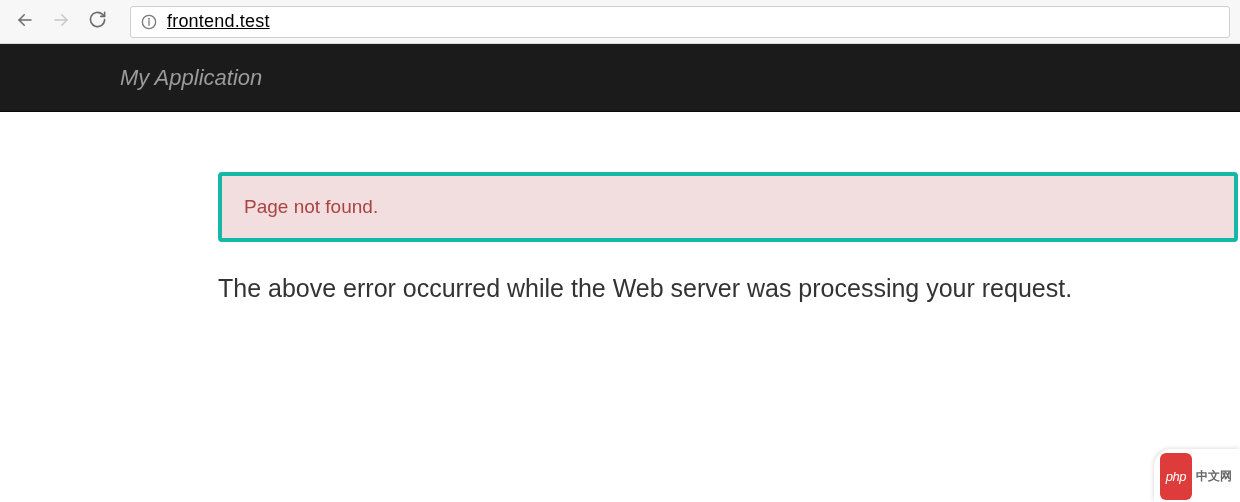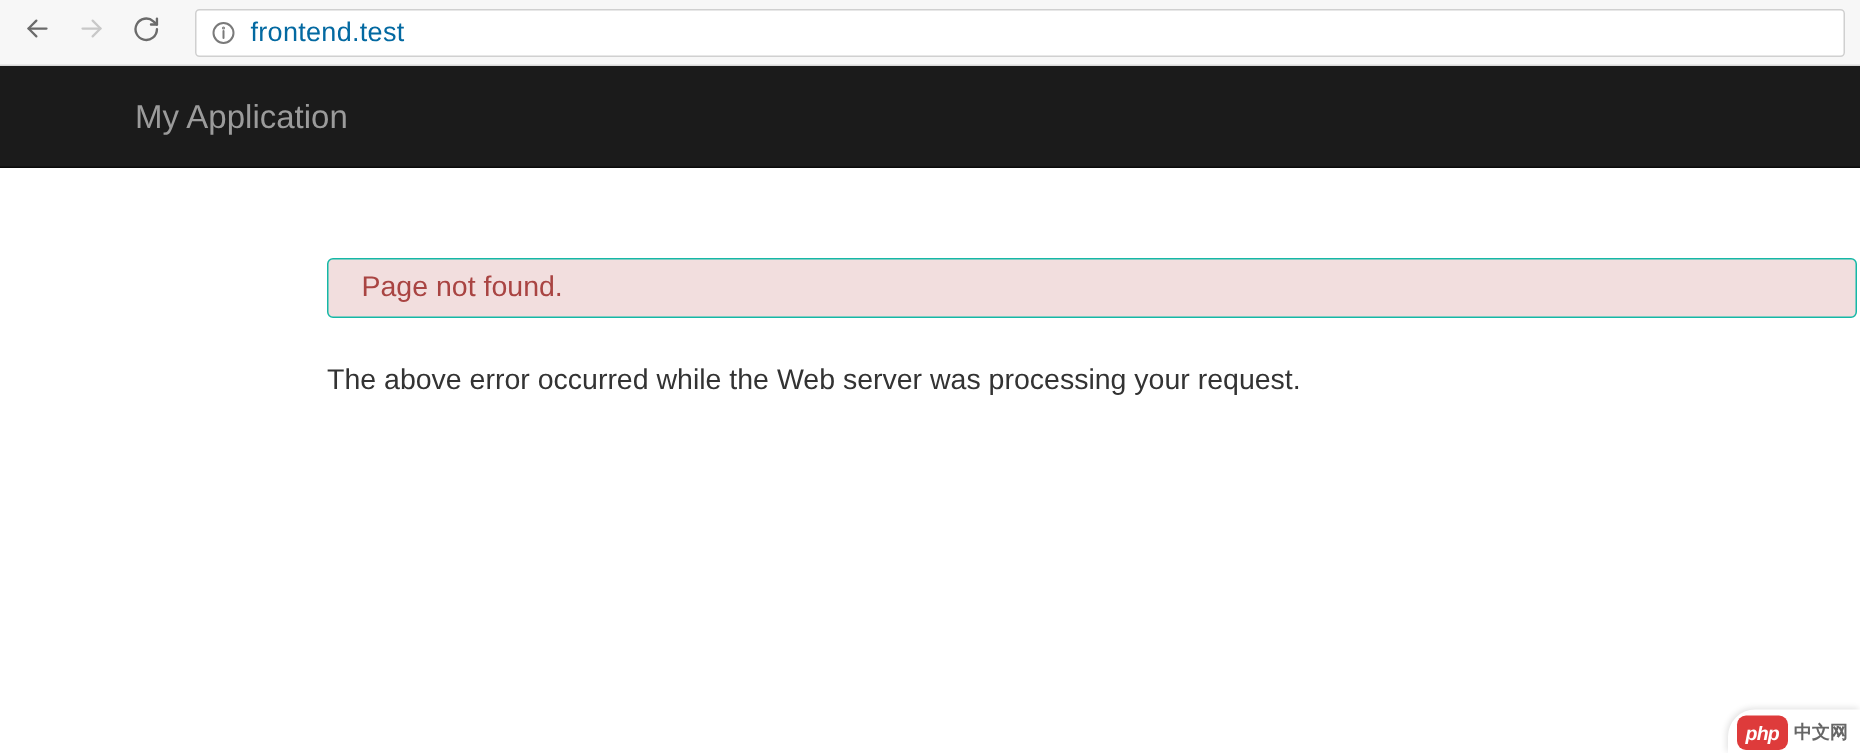"frontend.test" .url-text { color: #0369a1 -> #000000; text-decoration: none -> underline }
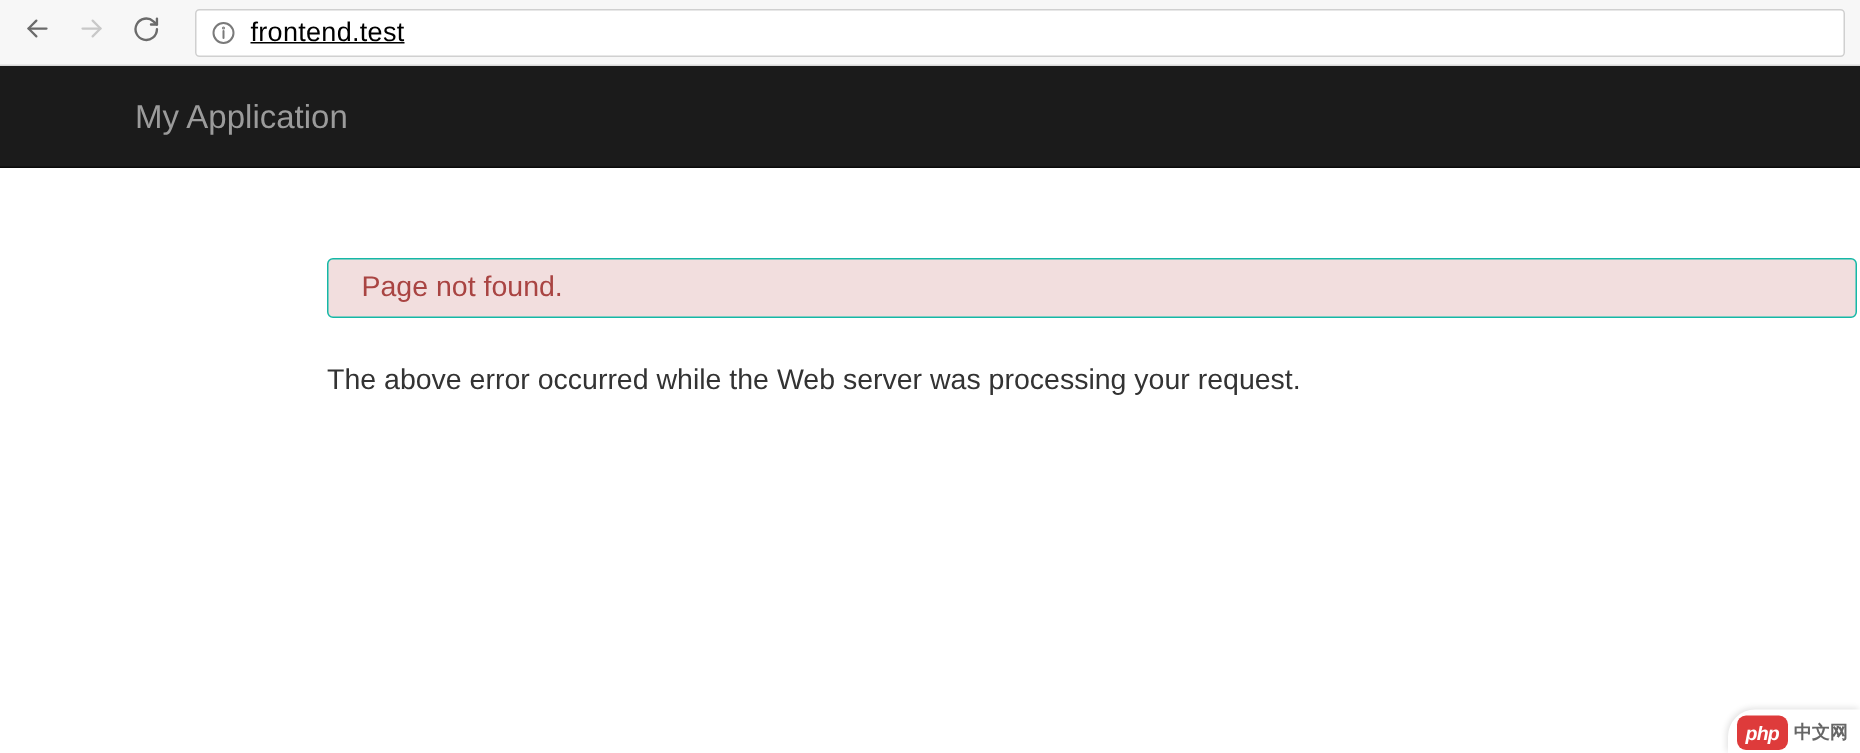"My Application" .navbar-container { font-style: none -> italic; padding-left: 90px -> 120px }
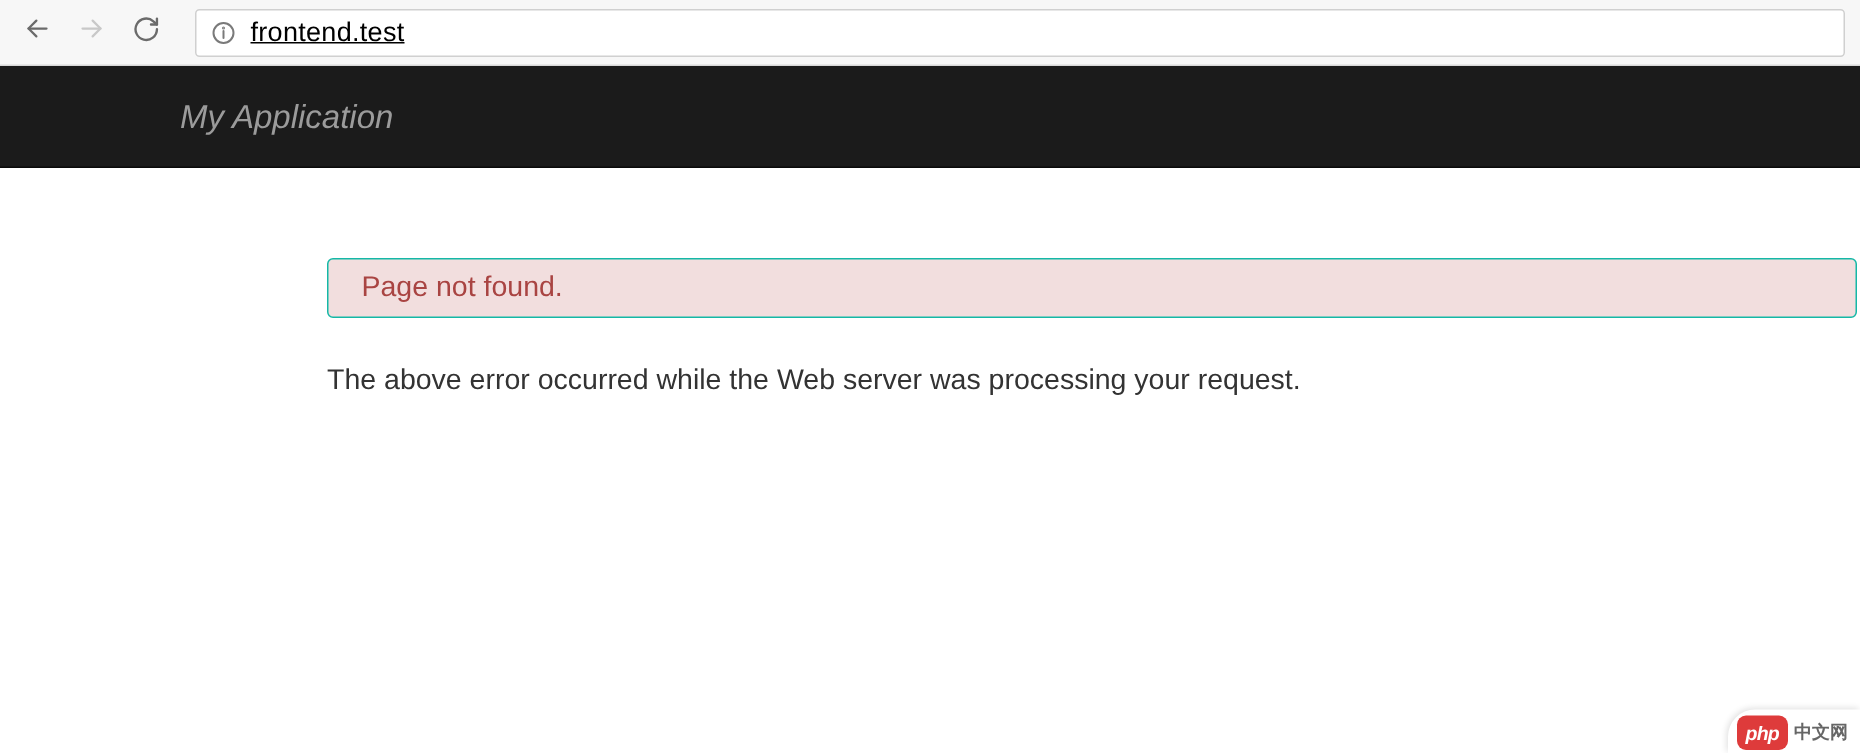"Page not found." .alert { border: 1px solid #14b8a6 -> 4px solid #14b8a6; padding: 8px 22px -> 20px 22px }
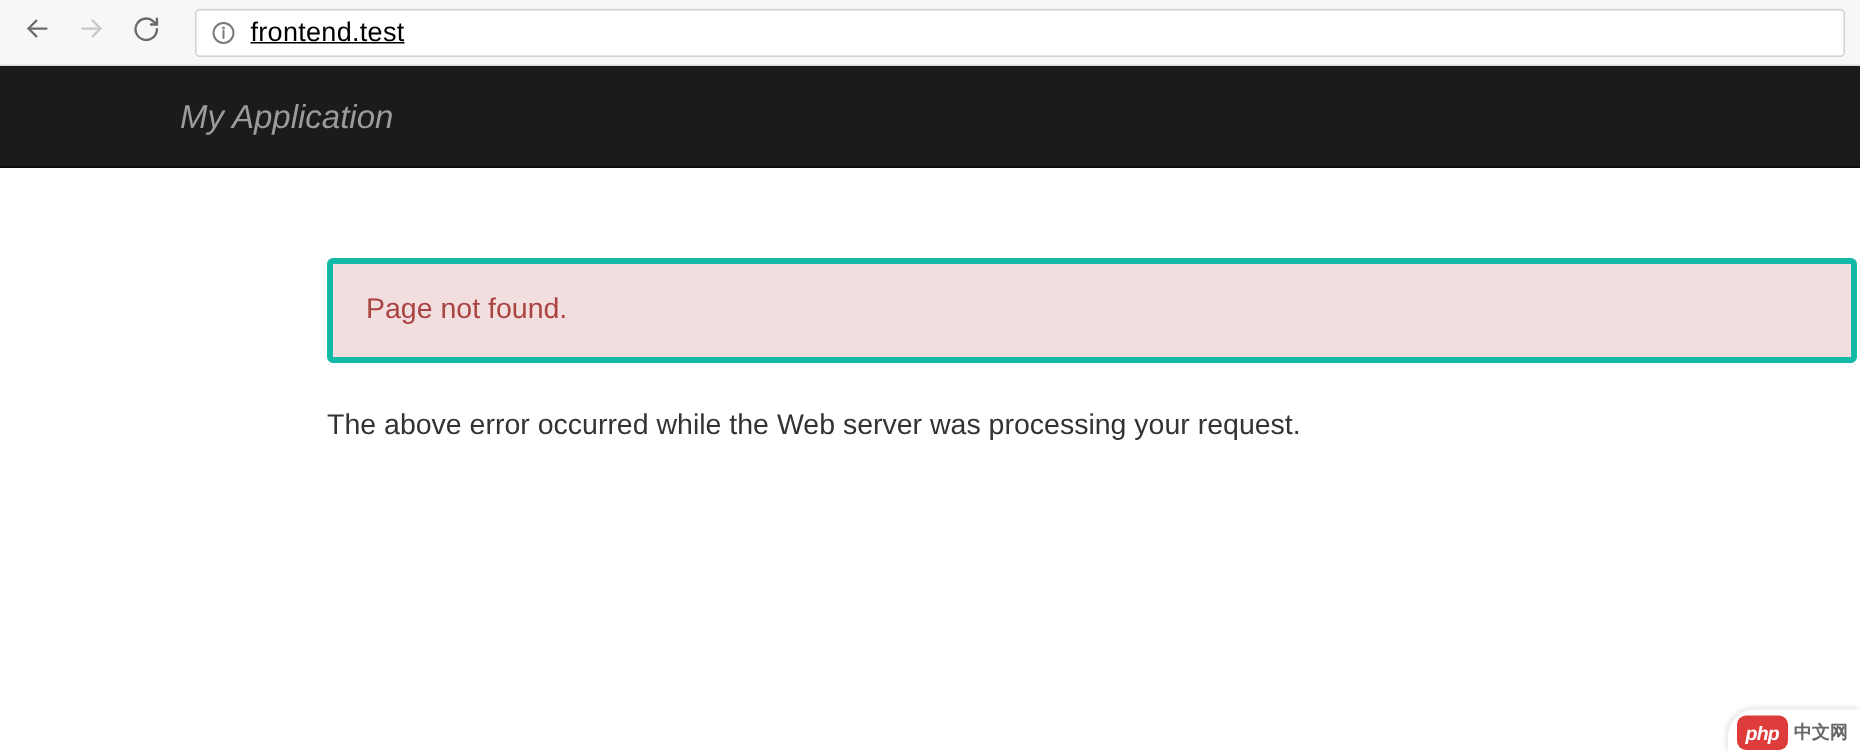"The above error occurred while" .body-text { font-size: 19px -> 25px }
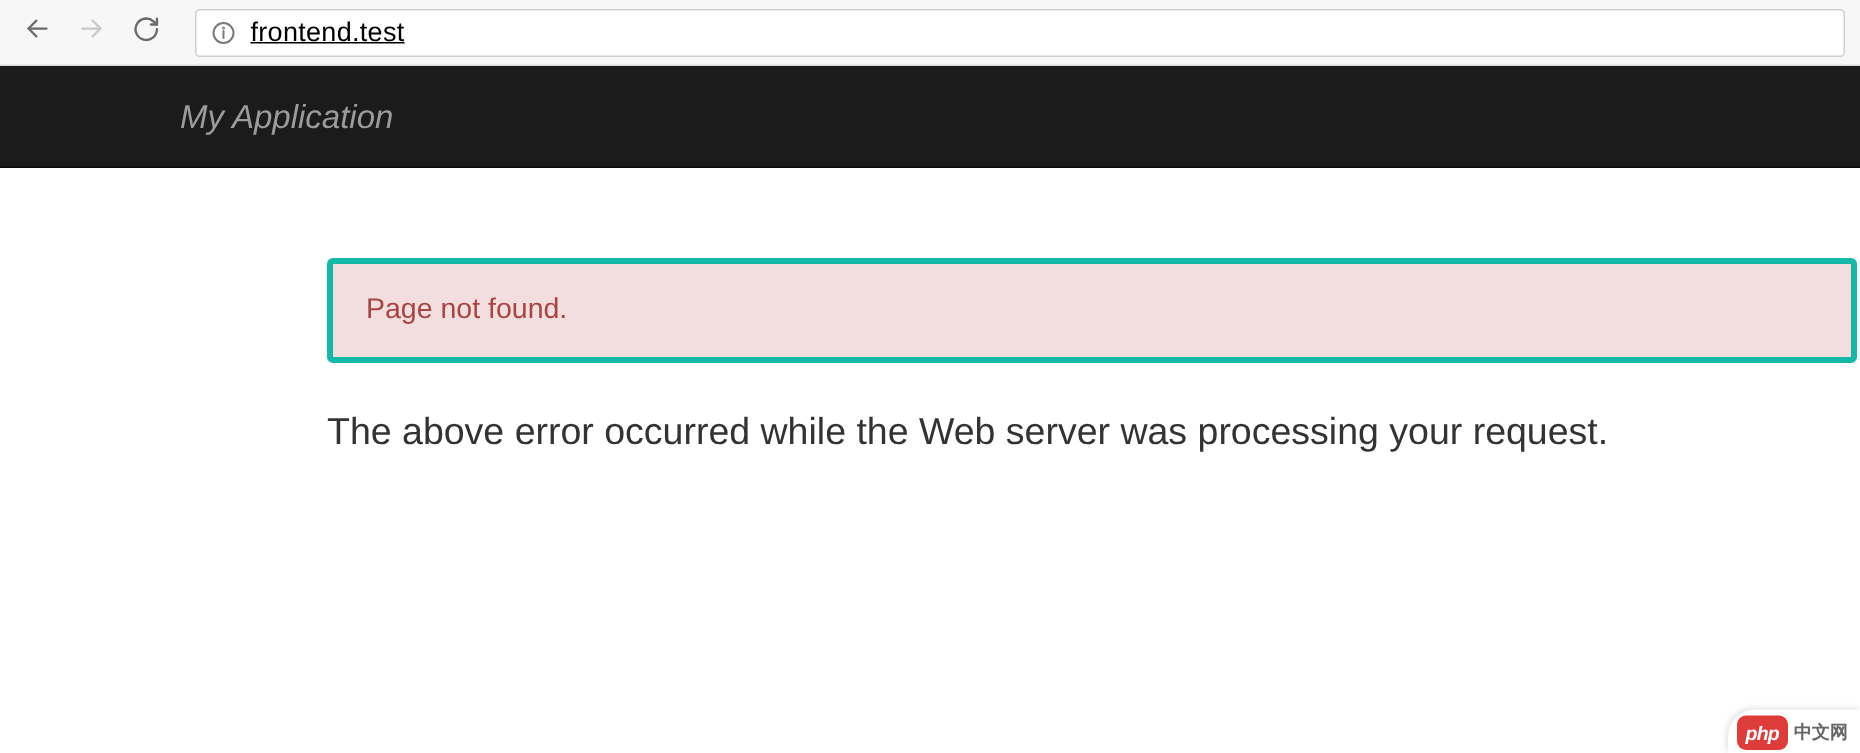"php" .watermark-badge { font-weight: 700 -> 400; padding: 4px 6px -> 16px 6px }
